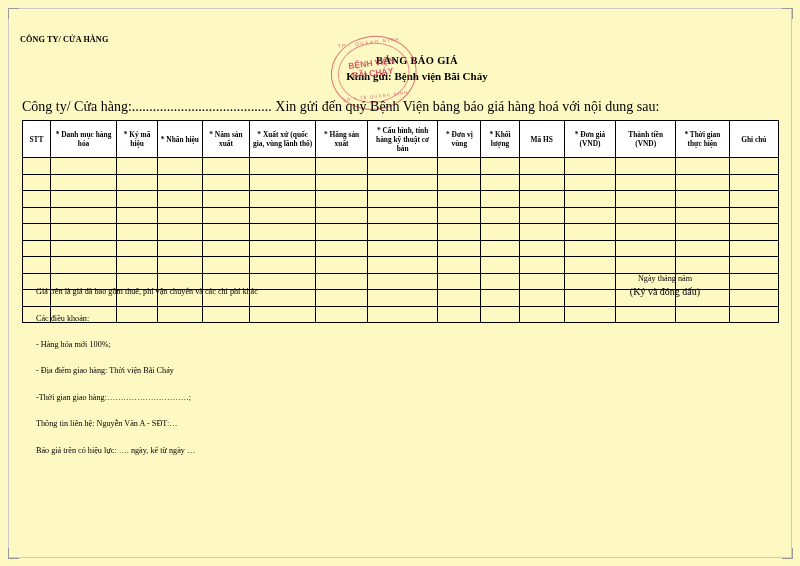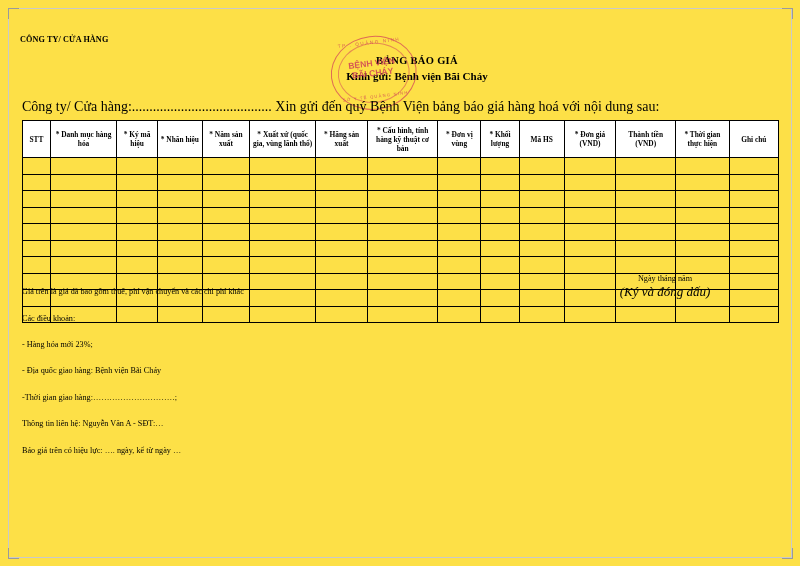"CÔNG TY/ CỬA HÀNG" #page { background: #fde047 -> #fef9c3 }
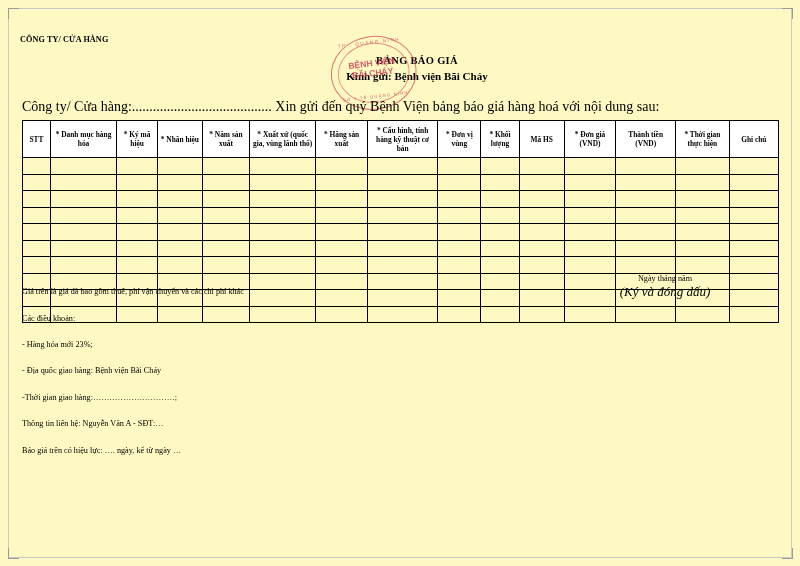"Giá trên là giá đã" .notes div { margin-left: none -> 14px }
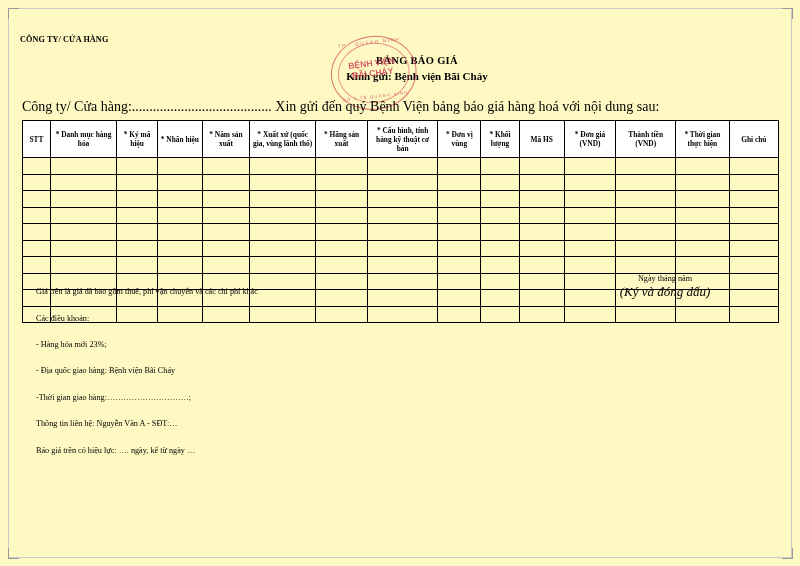"(Ký và đóng dấu)" .sign-block .sign-note { font-size: 13px -> 10px; font-style: italic -> none }
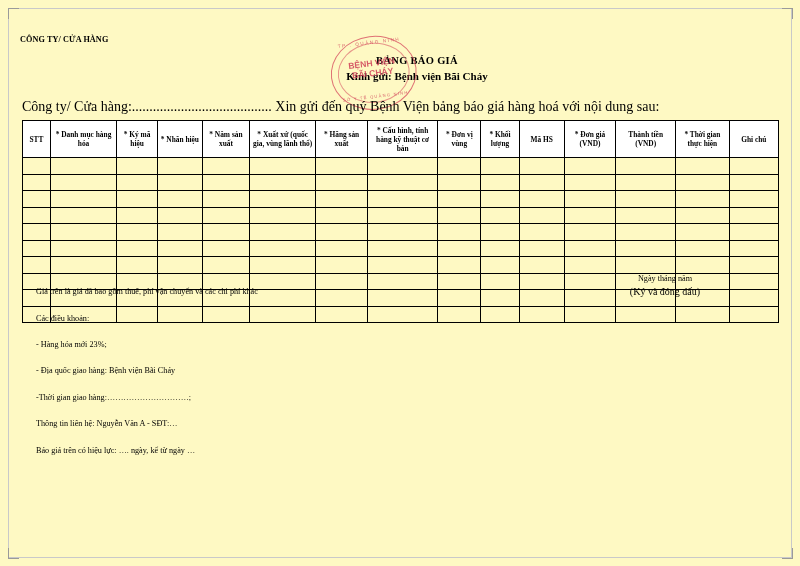"- Hàng hóa mới 23%;" div { text: 23% -> 100% }
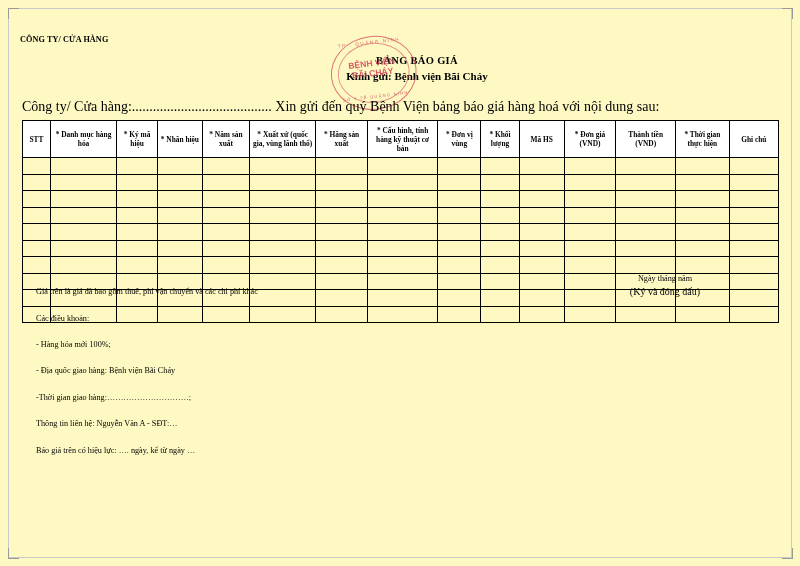"- Địa quốc giao hàng:" div { text: quốc giao hàng: Bệnh -> điểm giao hàng: Thời }
